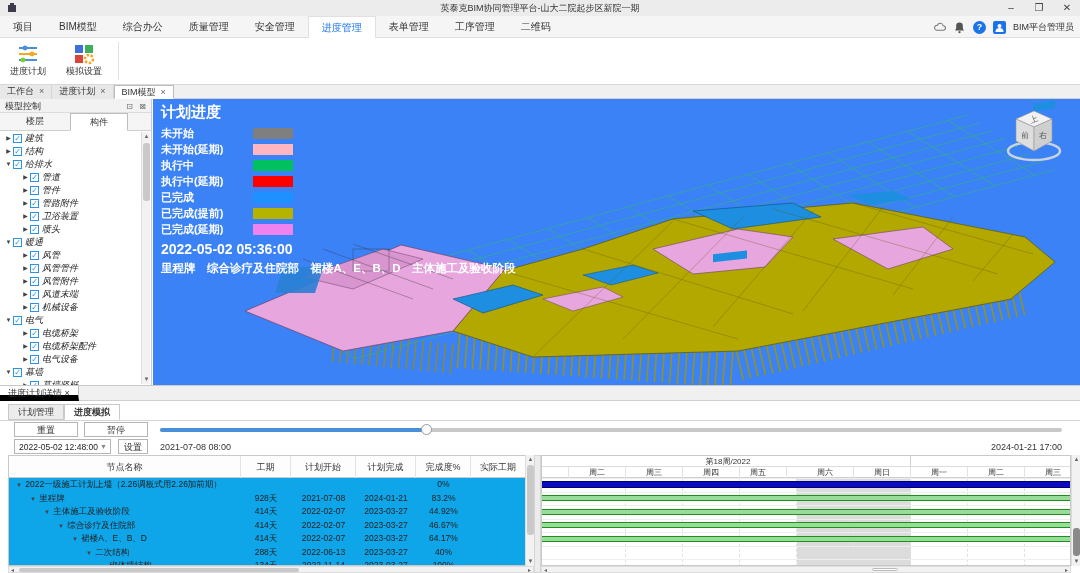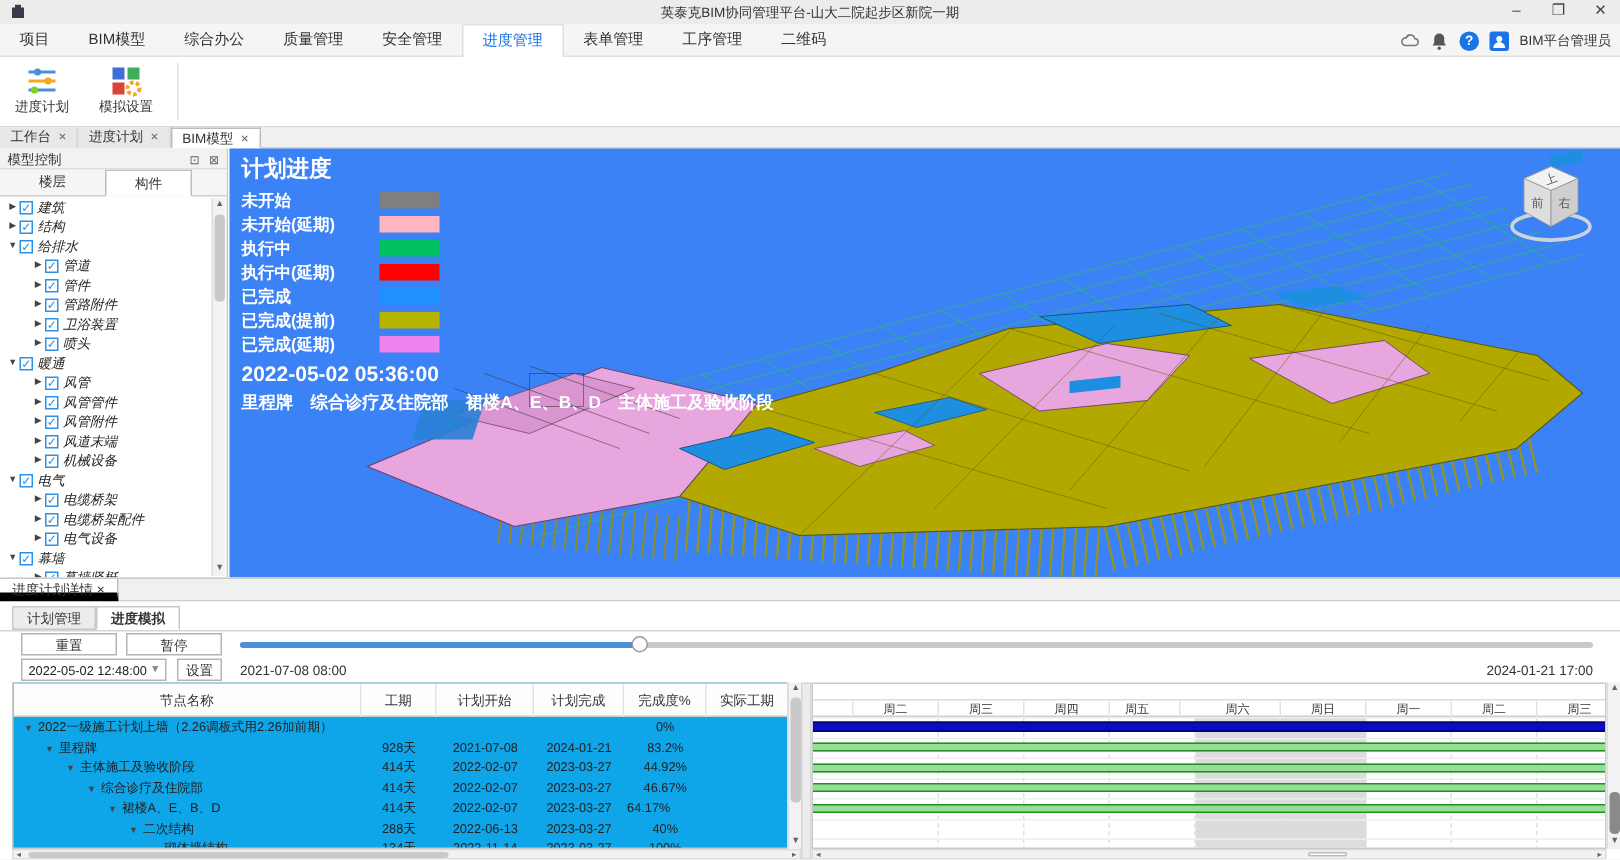"第18周/2022" div.gweek { html: none -> <div>第18周/2022</div> }
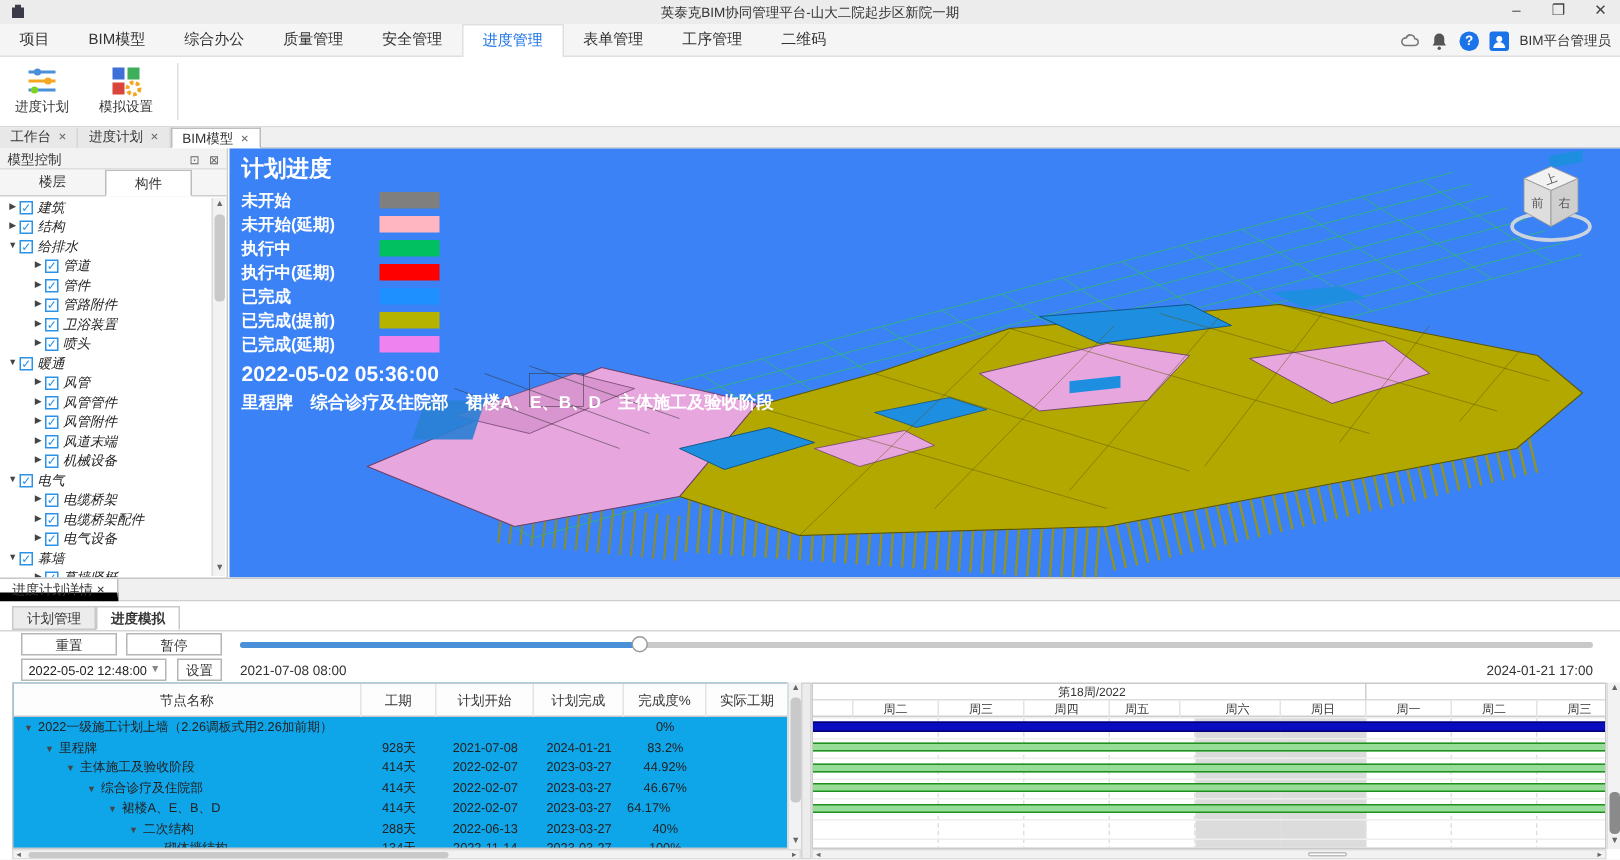"64.17%" div.tcell { left: 396px -> 407px }
